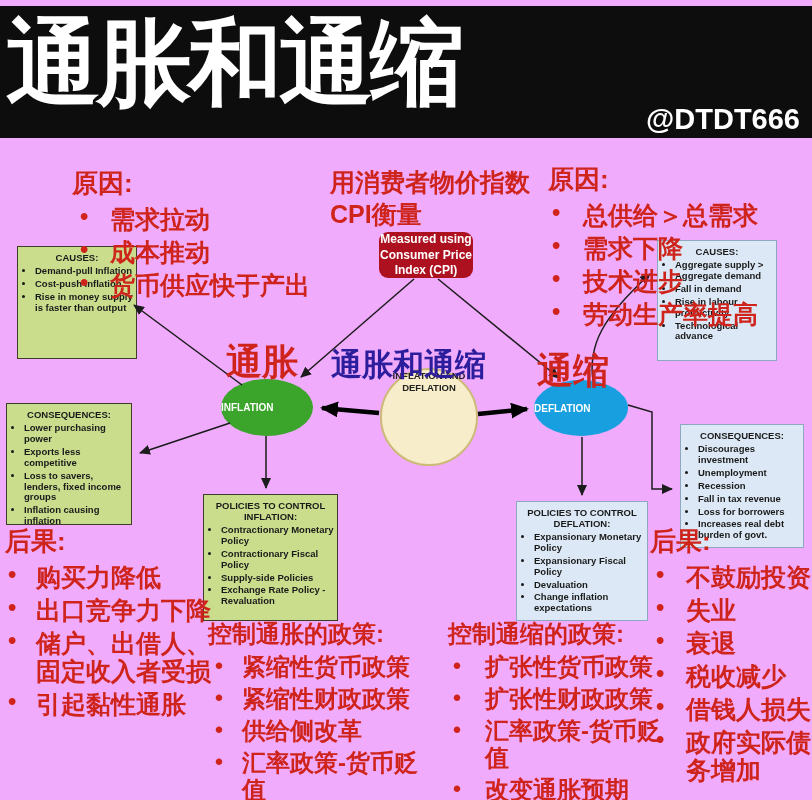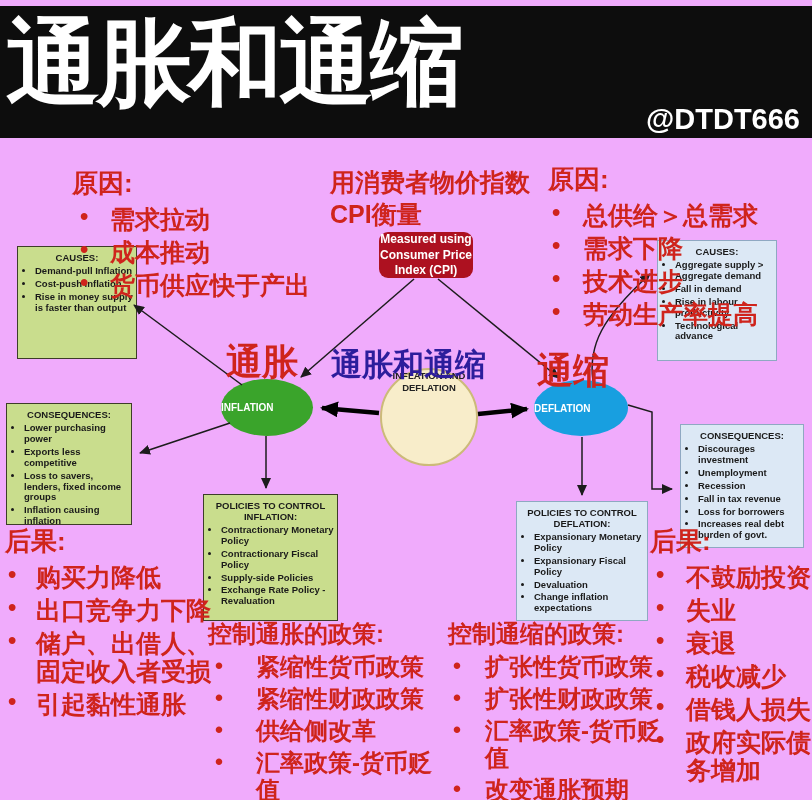"紧缩性货币政策" #inf-policies-cn li { padding-left: 48px -> 34px }
